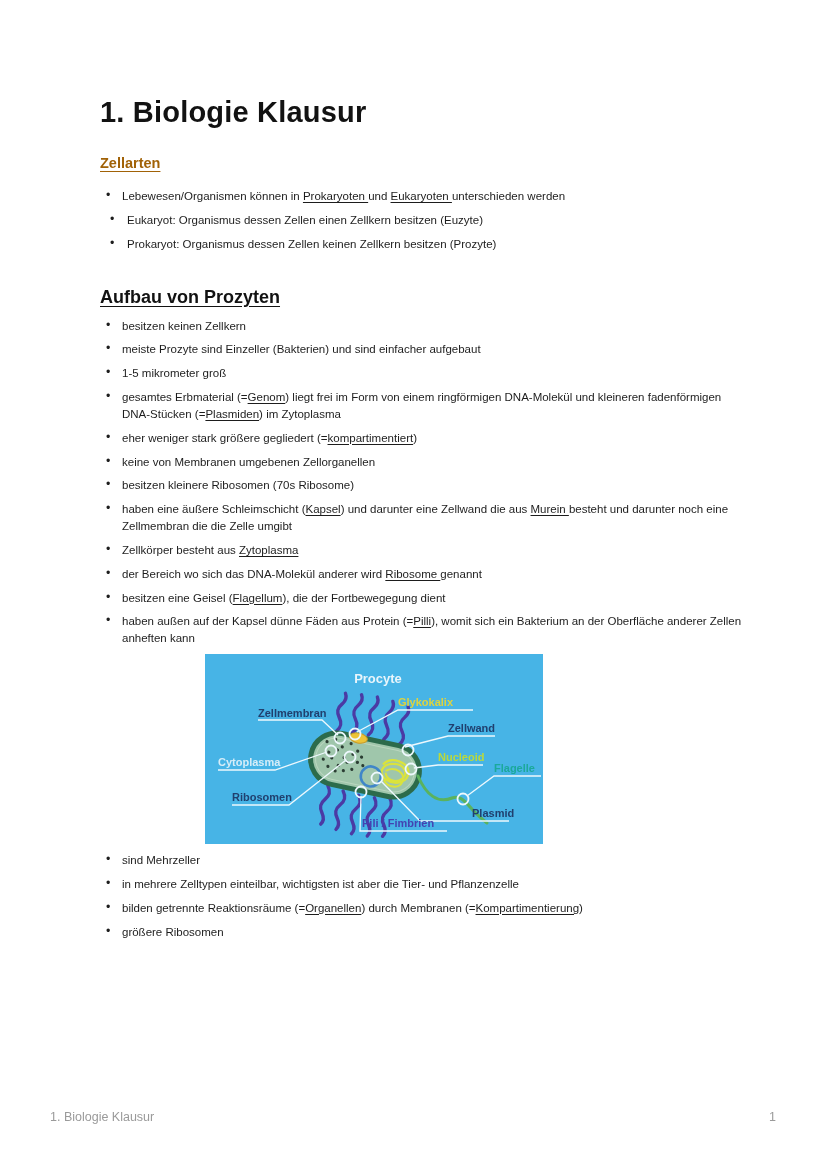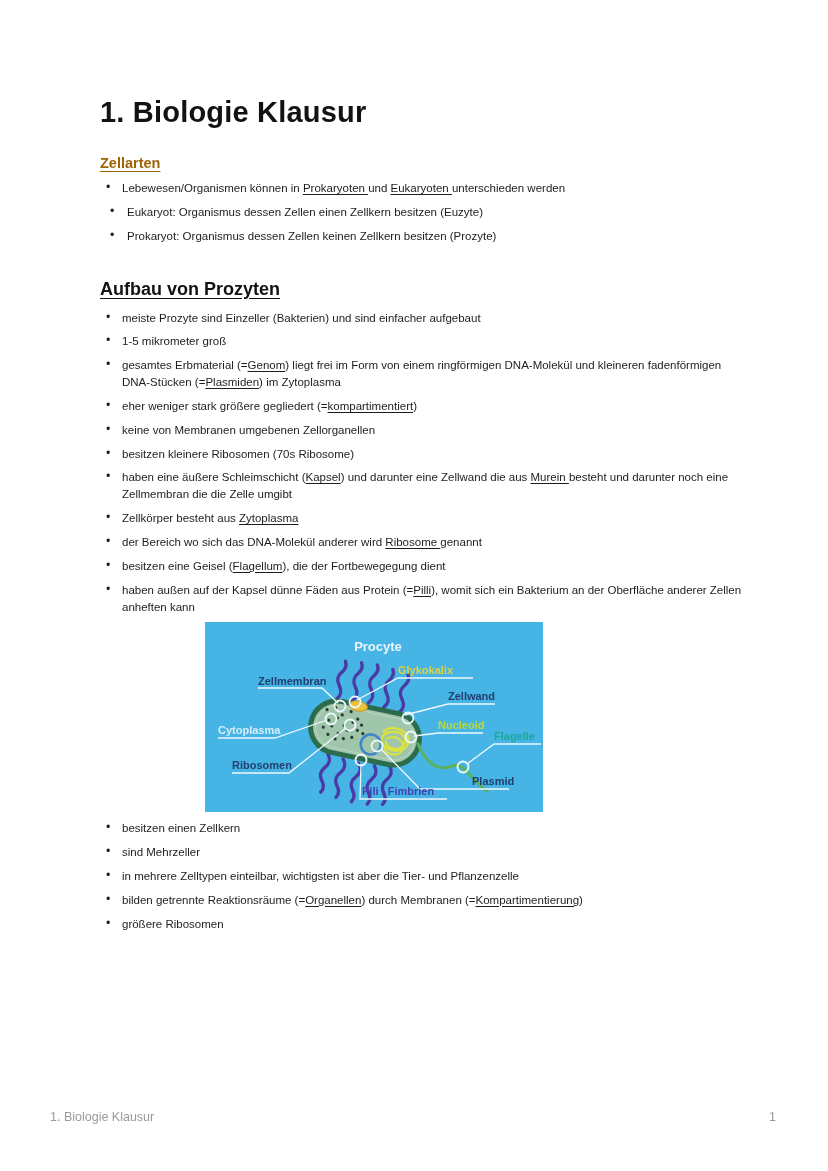"Lebewesen/Organismen können in" ul.bullets.first { margin-top: 8px -> 16px }
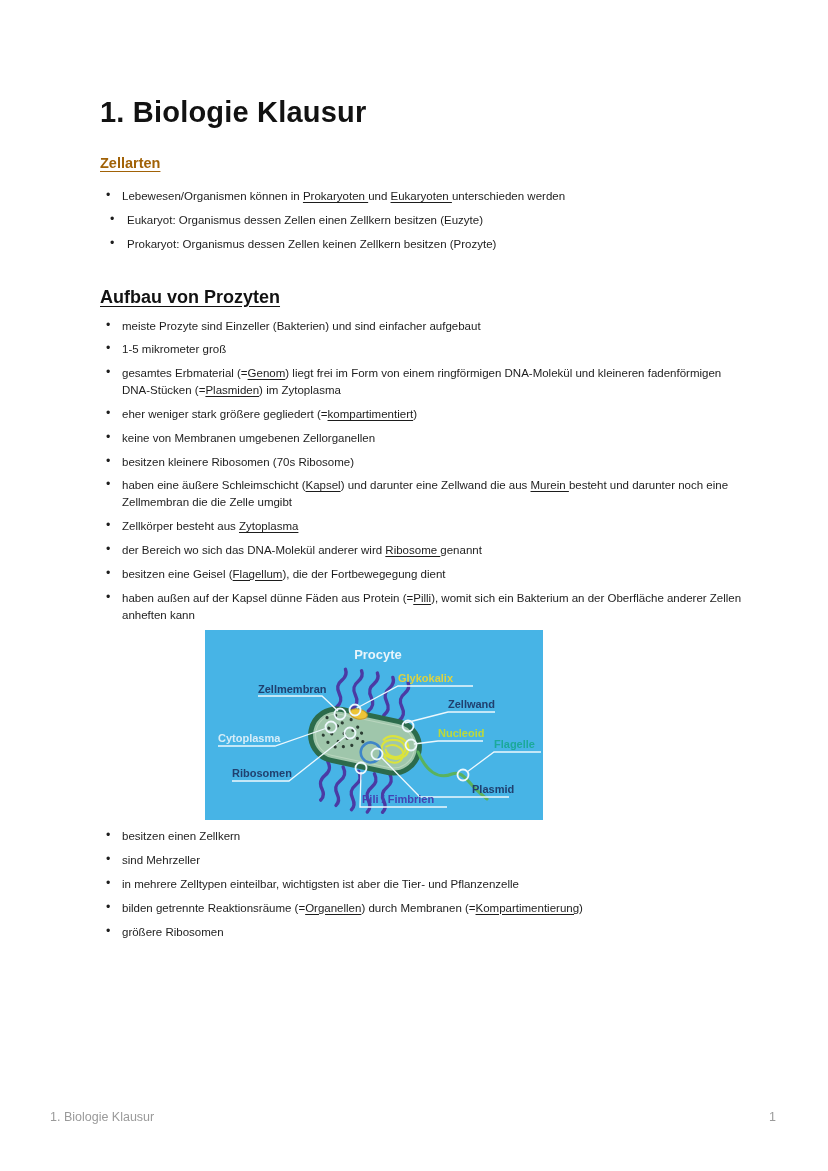"besitzen keinen Zellkern" li { html: none -> <li><span>besitzen keinen Zellkern</span></li> }
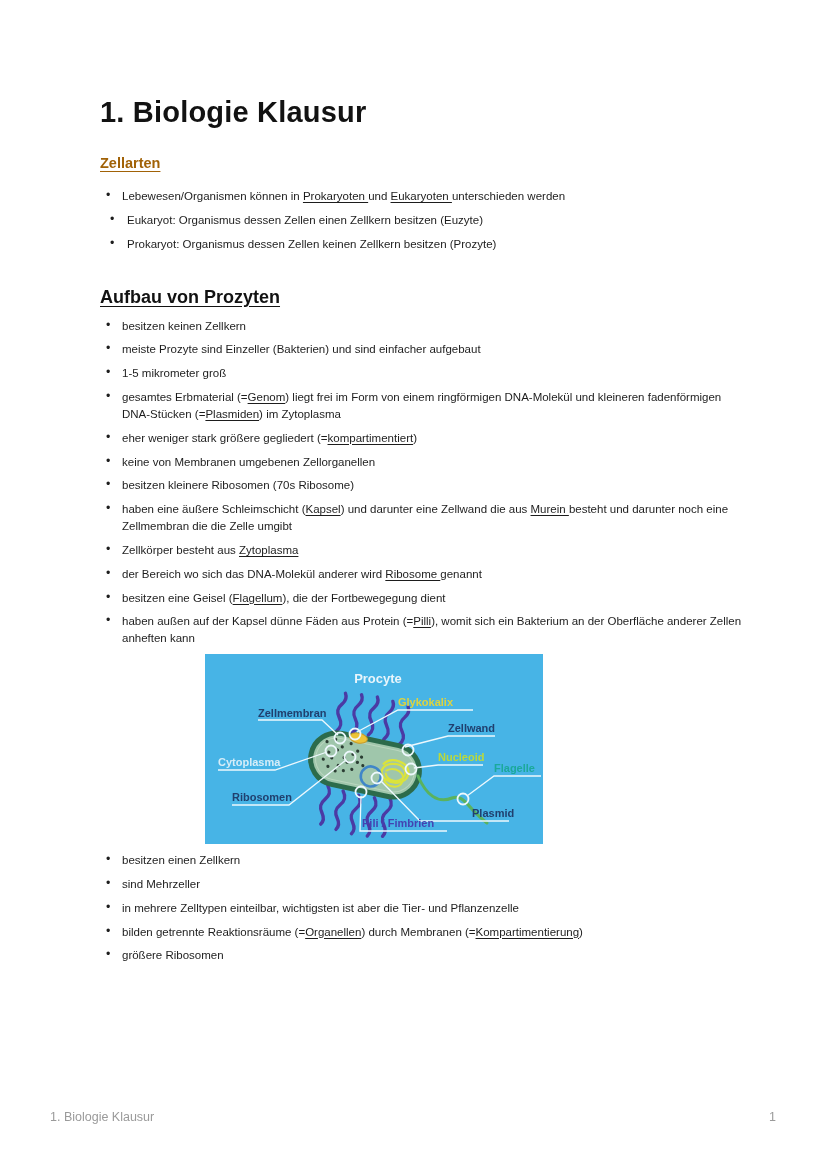"besitzen einen Zellkern" li { html: <li><span>besitzen einen Zellkern</span></li> -> none }
